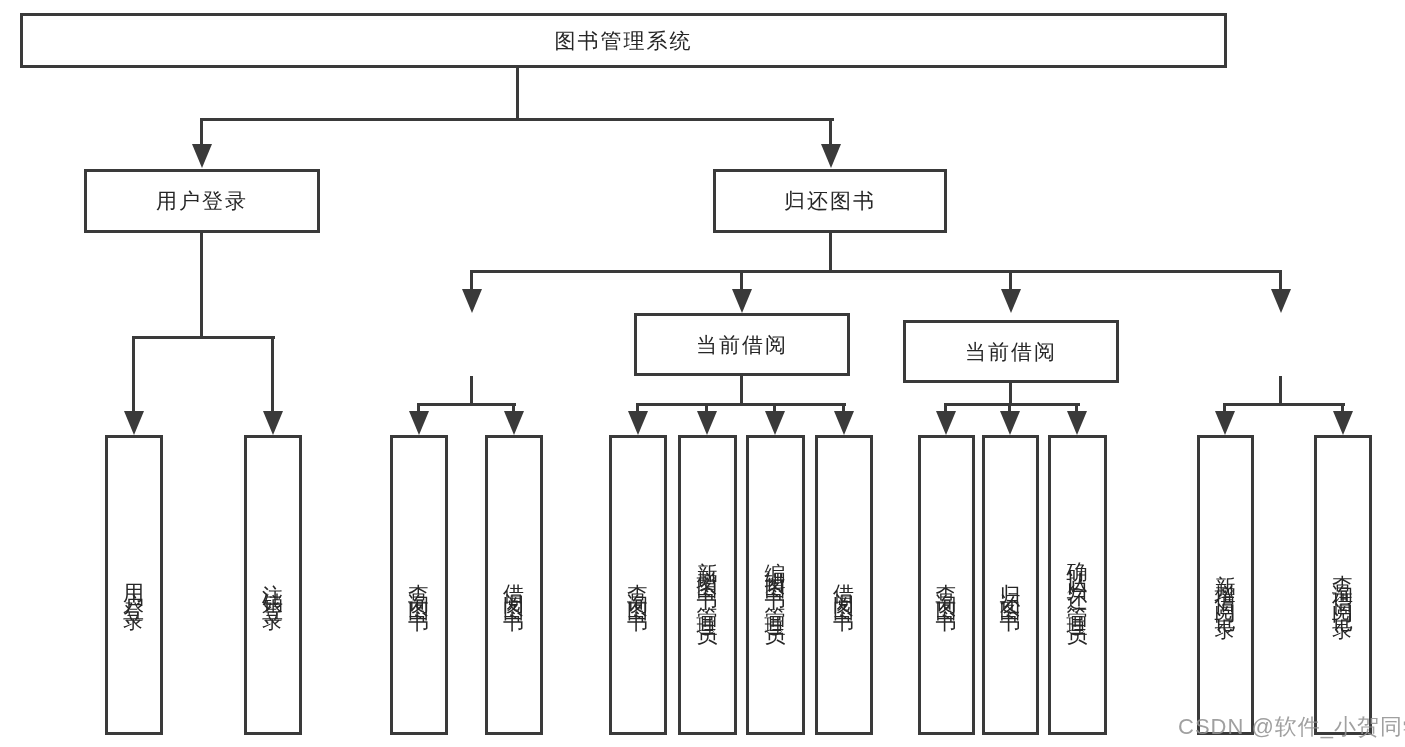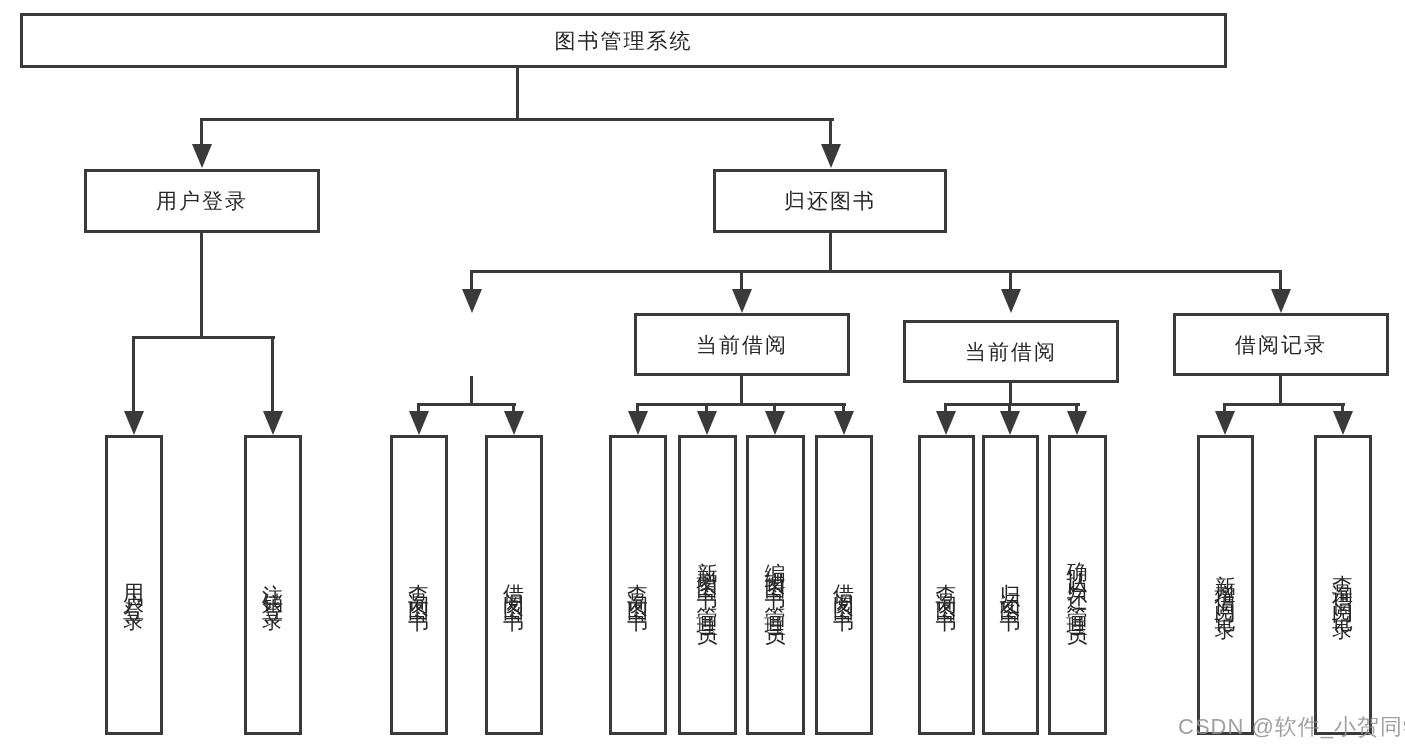"借阅记录" div.box { html: <div>借阅记录</div> -> none }
